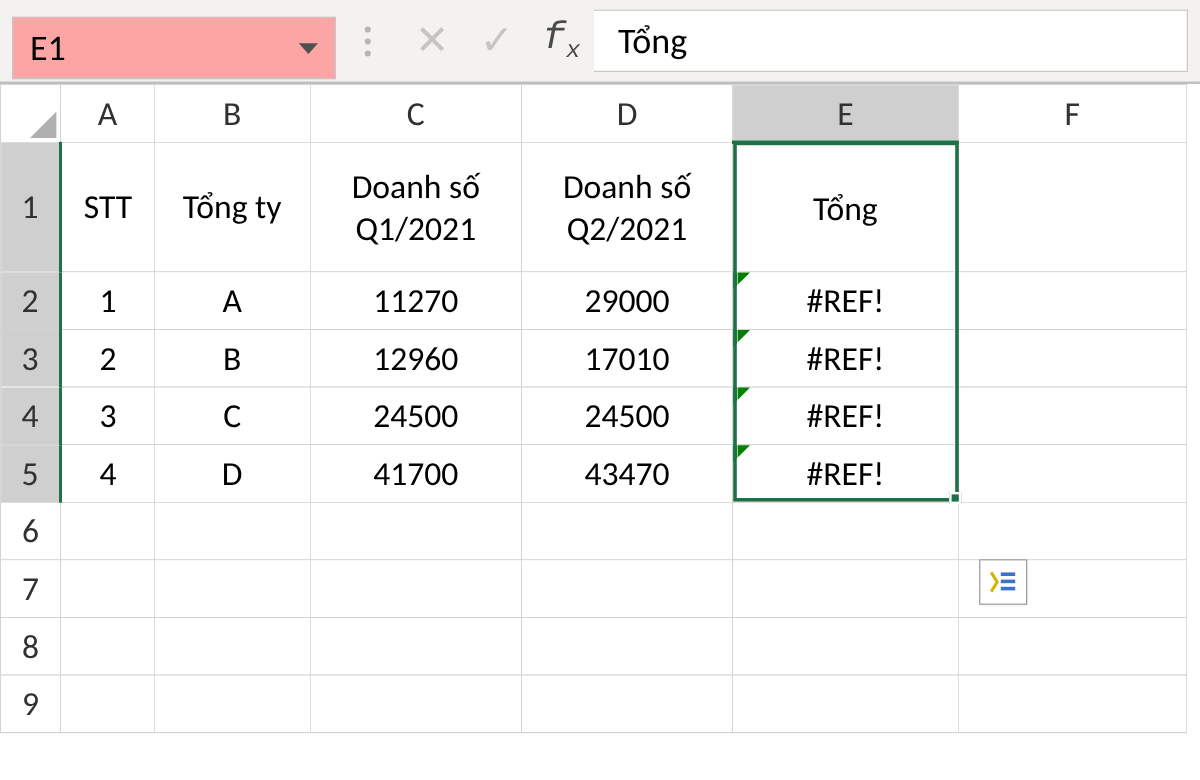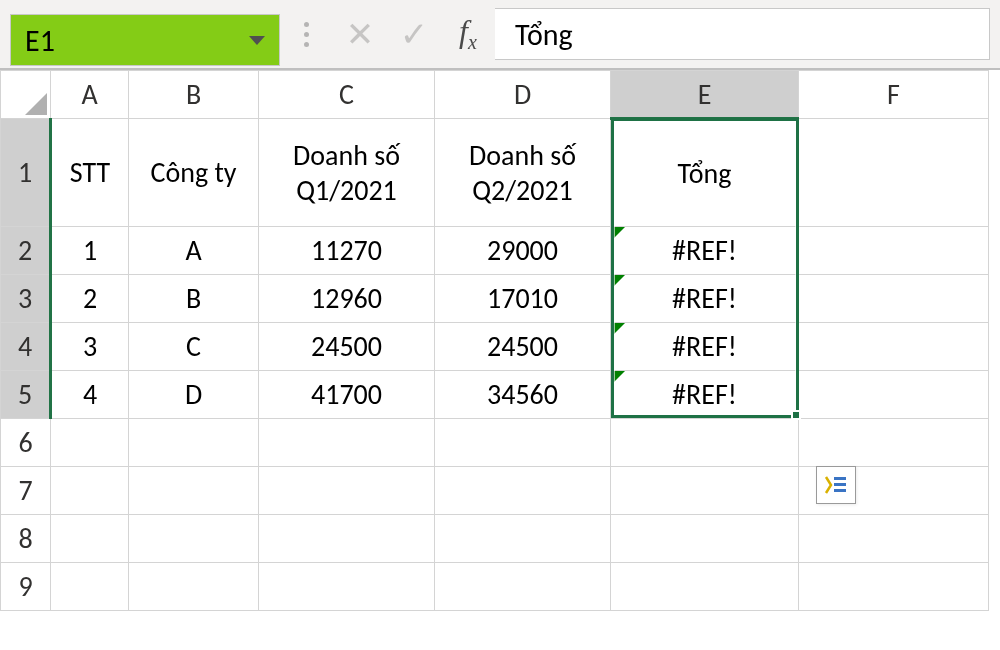"E1" .name-box-wrap { background: #84cc16 -> #fca5a5 }
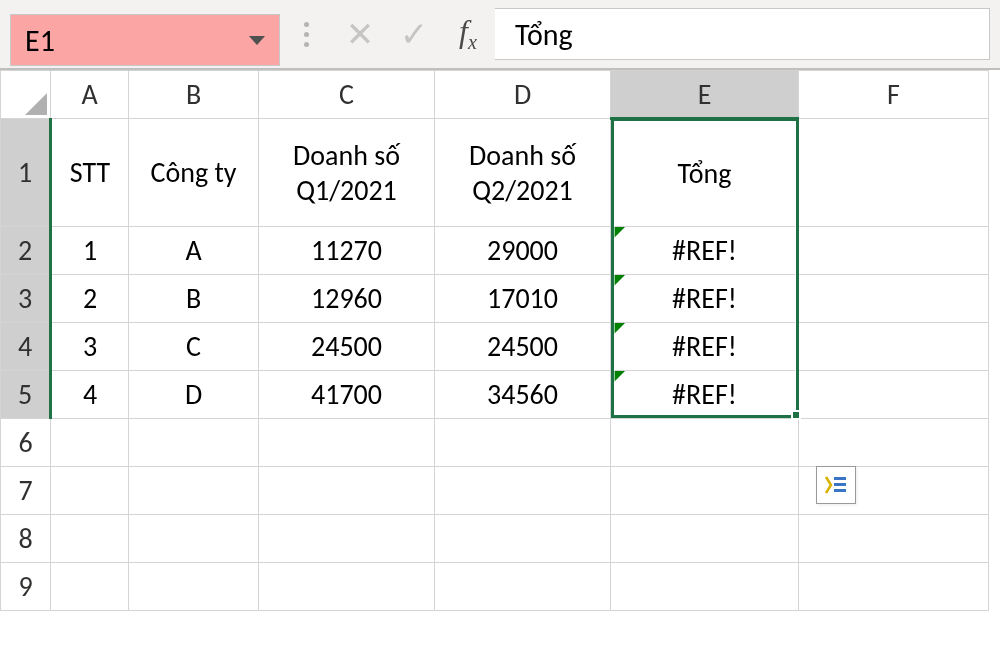"fx" .fx-label { font-family: Liberation Serif, serif -> Liberation Mono, monospace }
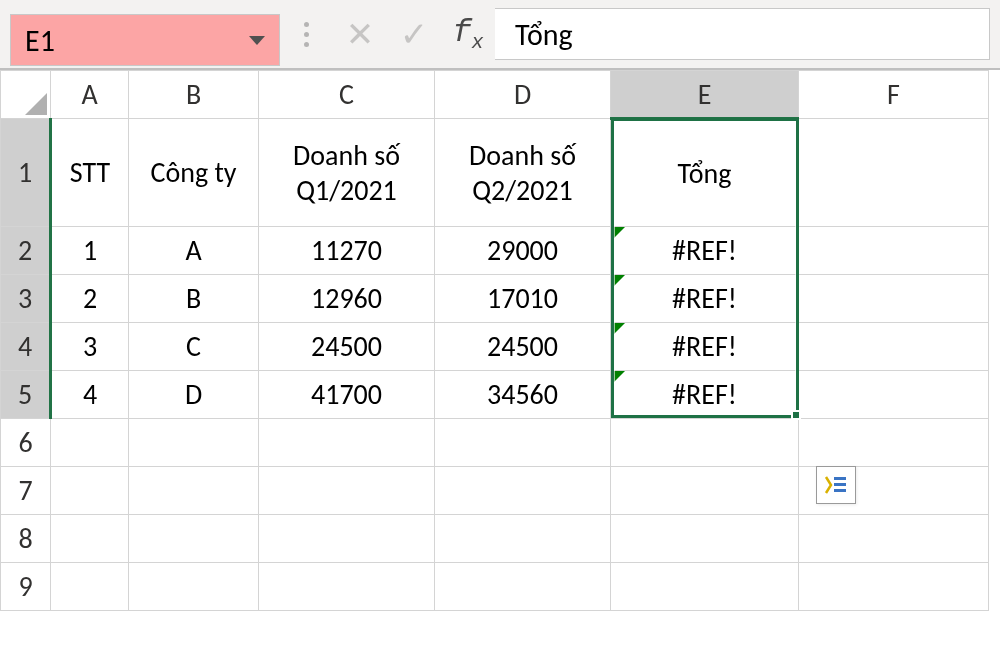"Công ty" td.tbl-hdr { text: Công -> Tổng }
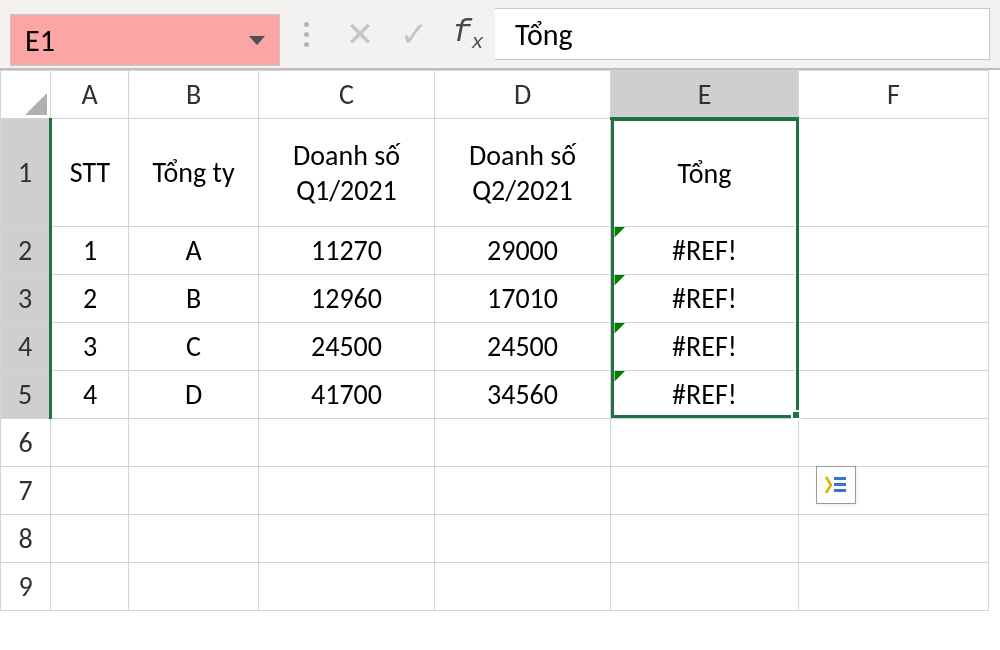"34560" td.tbl-cell { text: 34560 -> 43470 }
